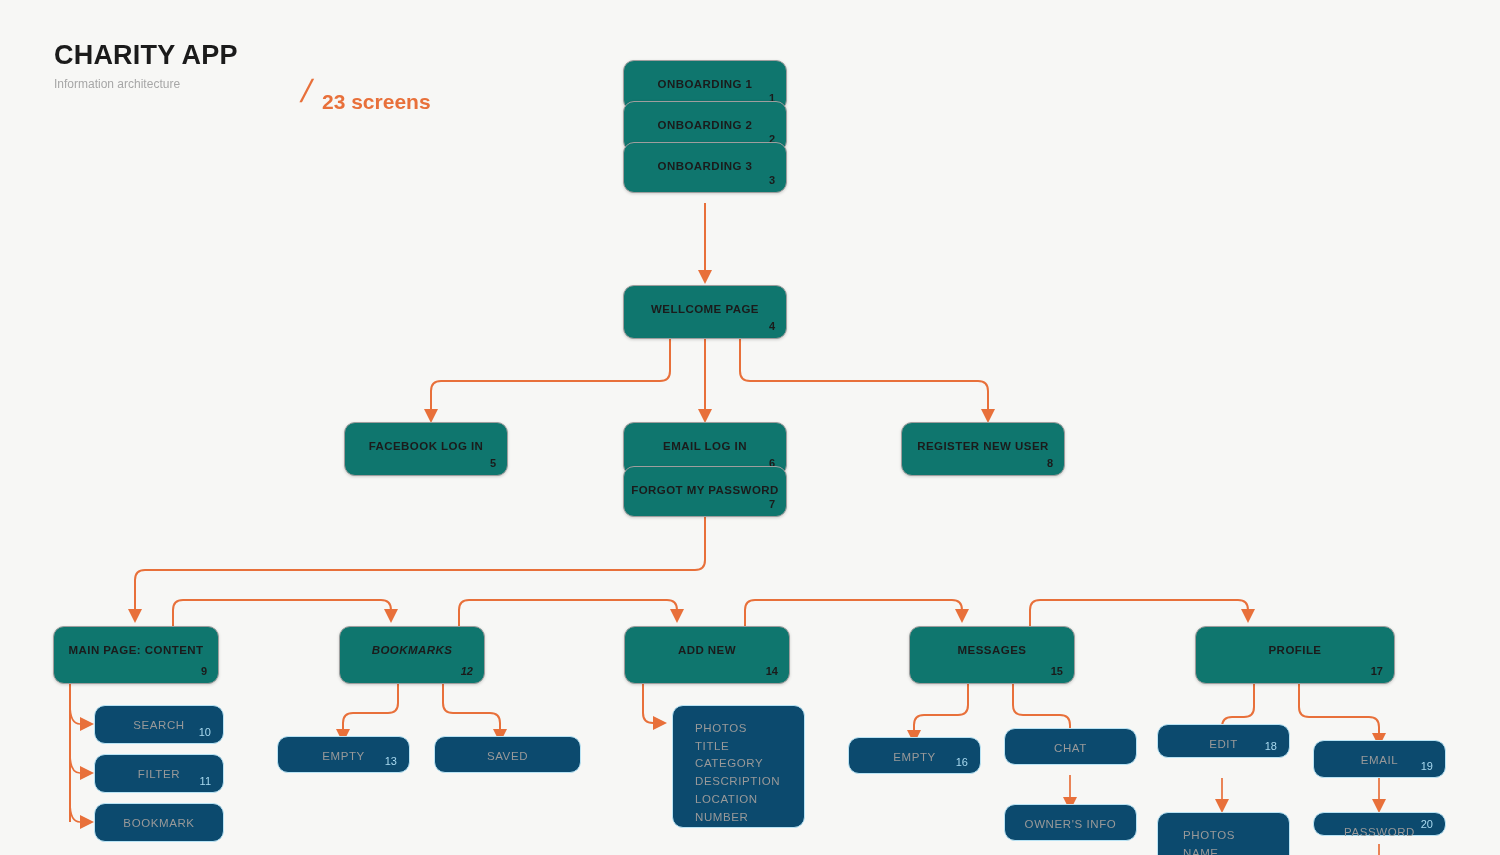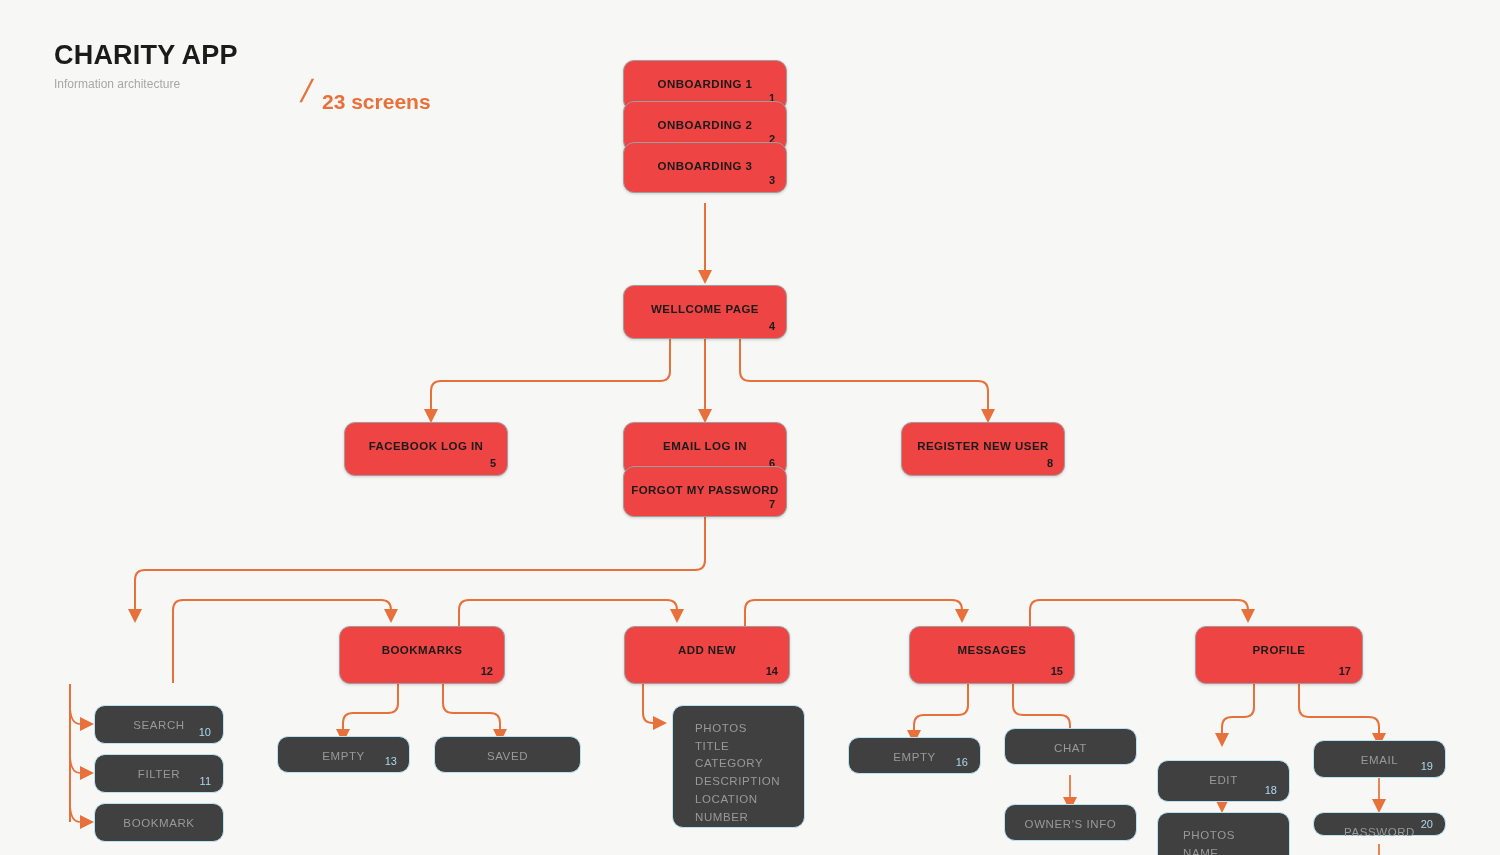"ONBOARDING 1" .node { background: #ef4444 -> #0f766e }
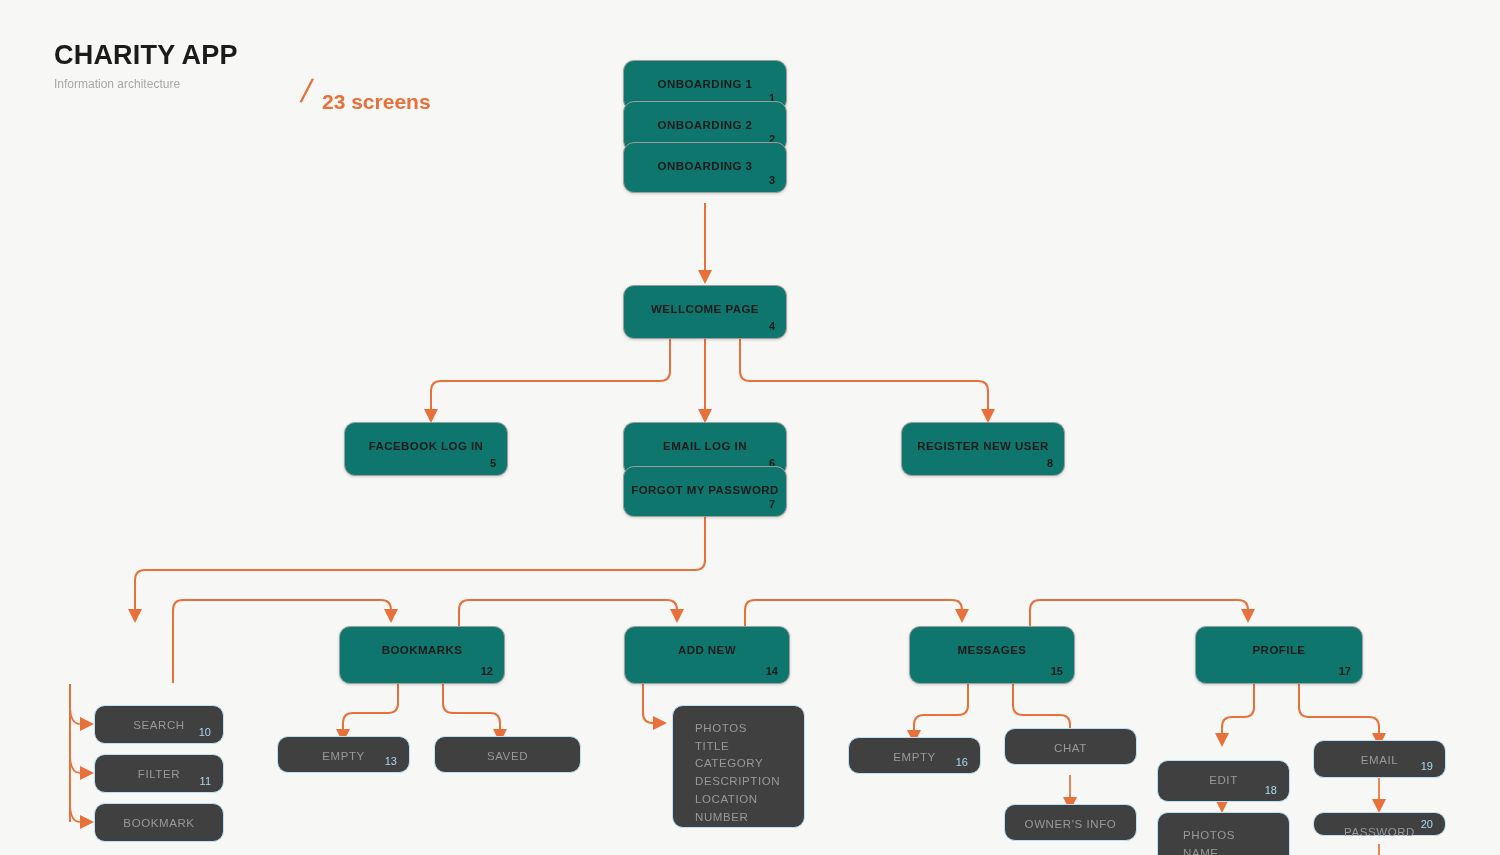"MAIN PAGE: CONTENT" div.node { html: none -> <div> <span>MAIN PAGE: CONTENT</span> <span>9</span> </div> }
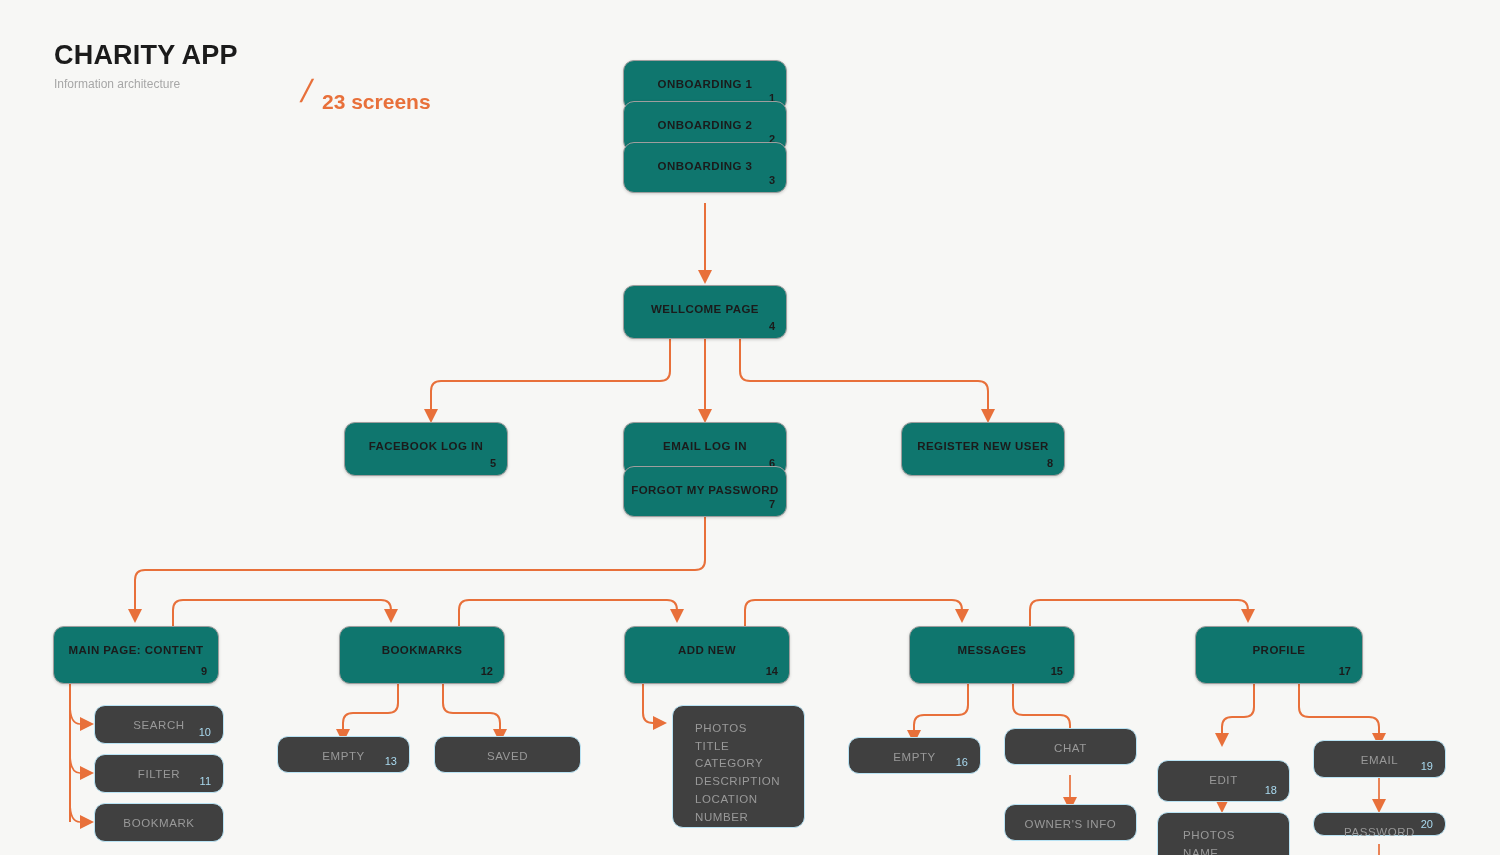"BOOKMARKS" div.node { font-style: none -> italic; width: 166px -> 146px }
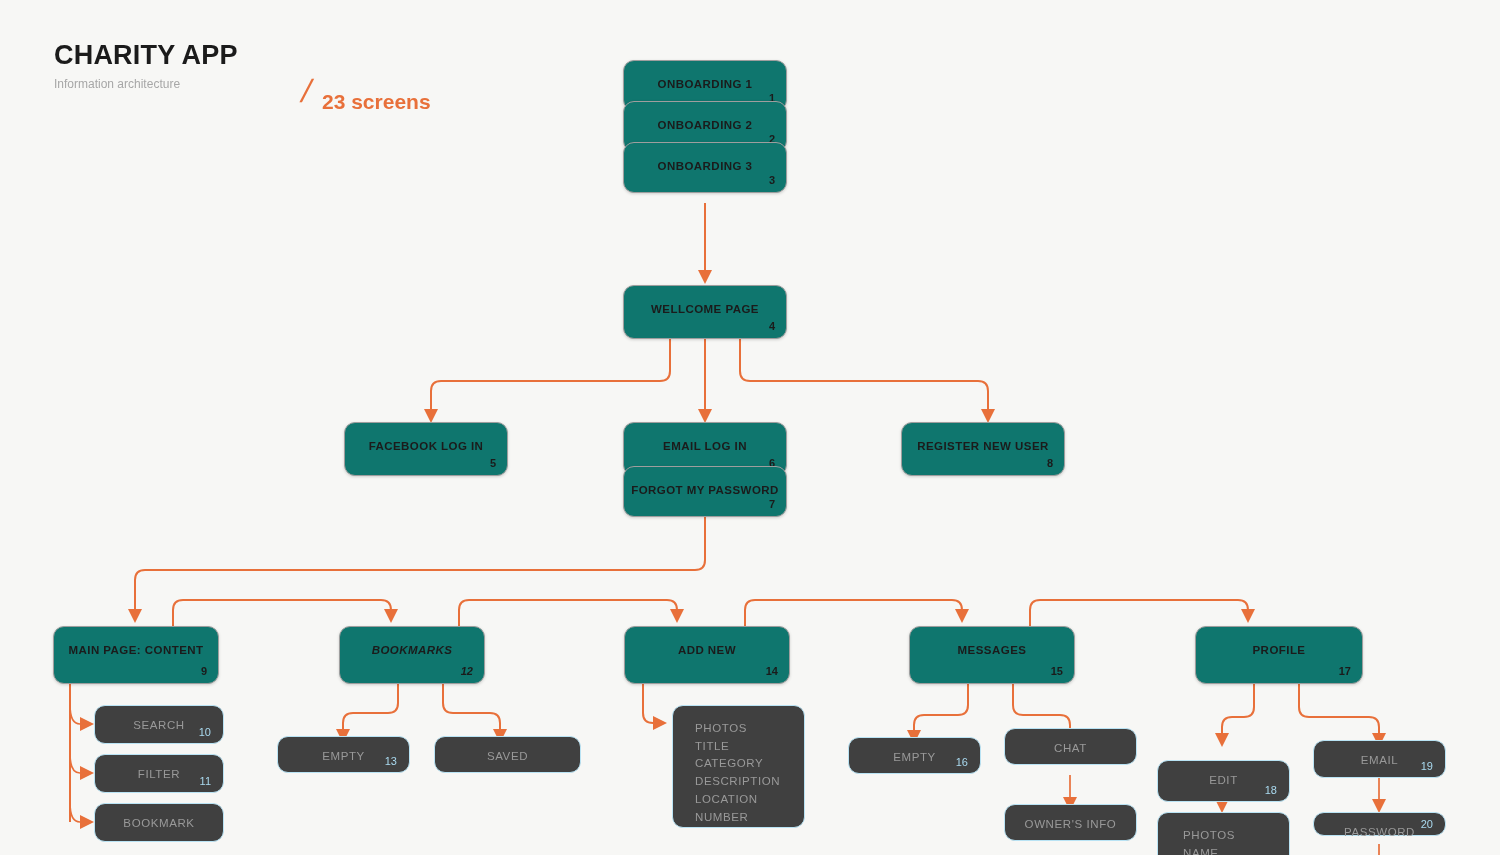"PROFILE" div.node { width: 168px -> 200px }
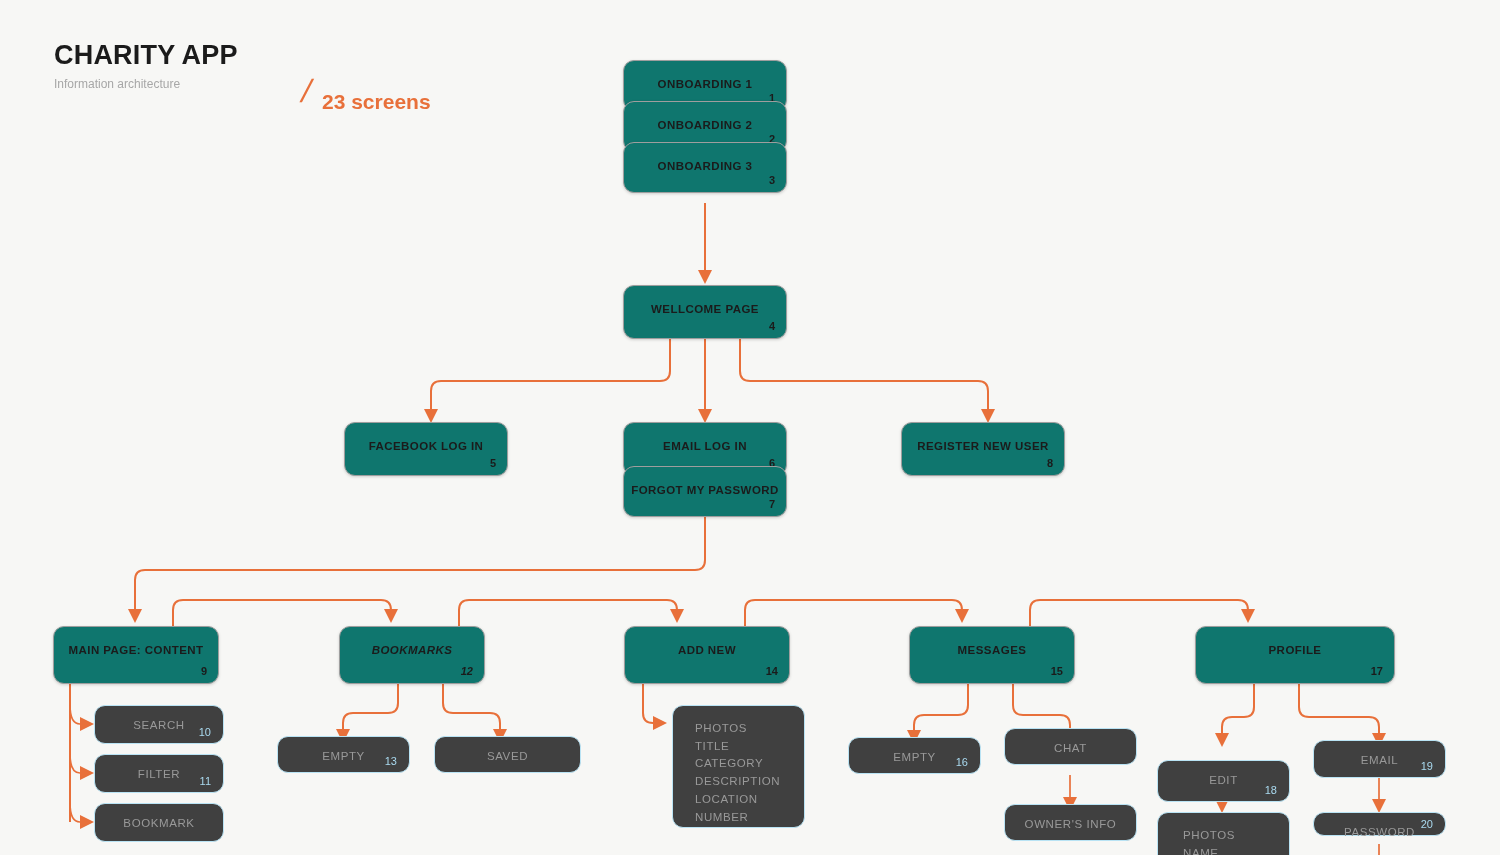"SEARCH" .sub { background: #404040 -> #0c4a6e }
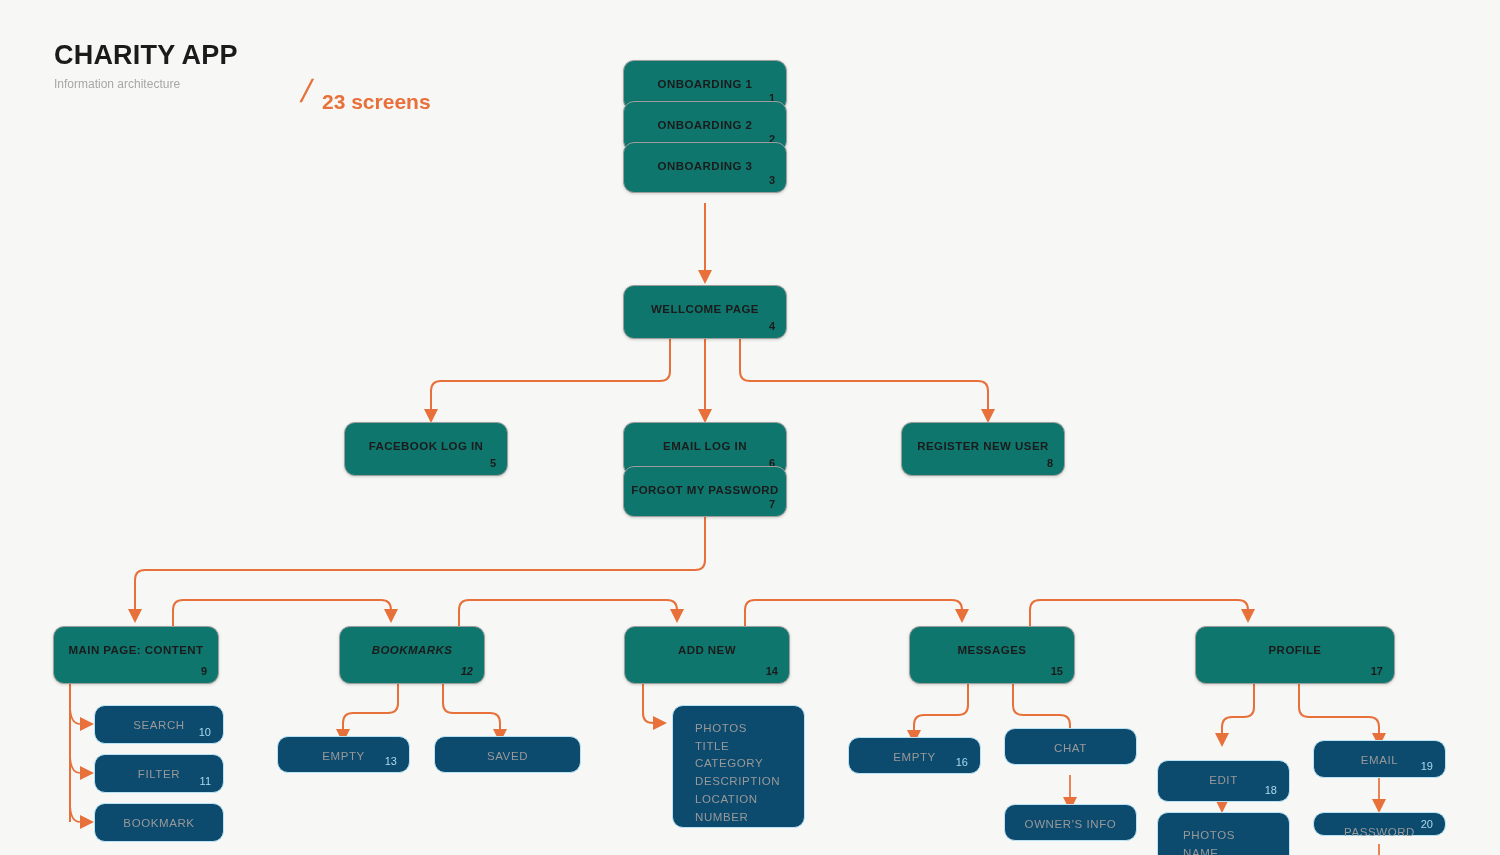"EDIT" div.sub { height: 42px -> 34px; margin-top: 36px -> none }
